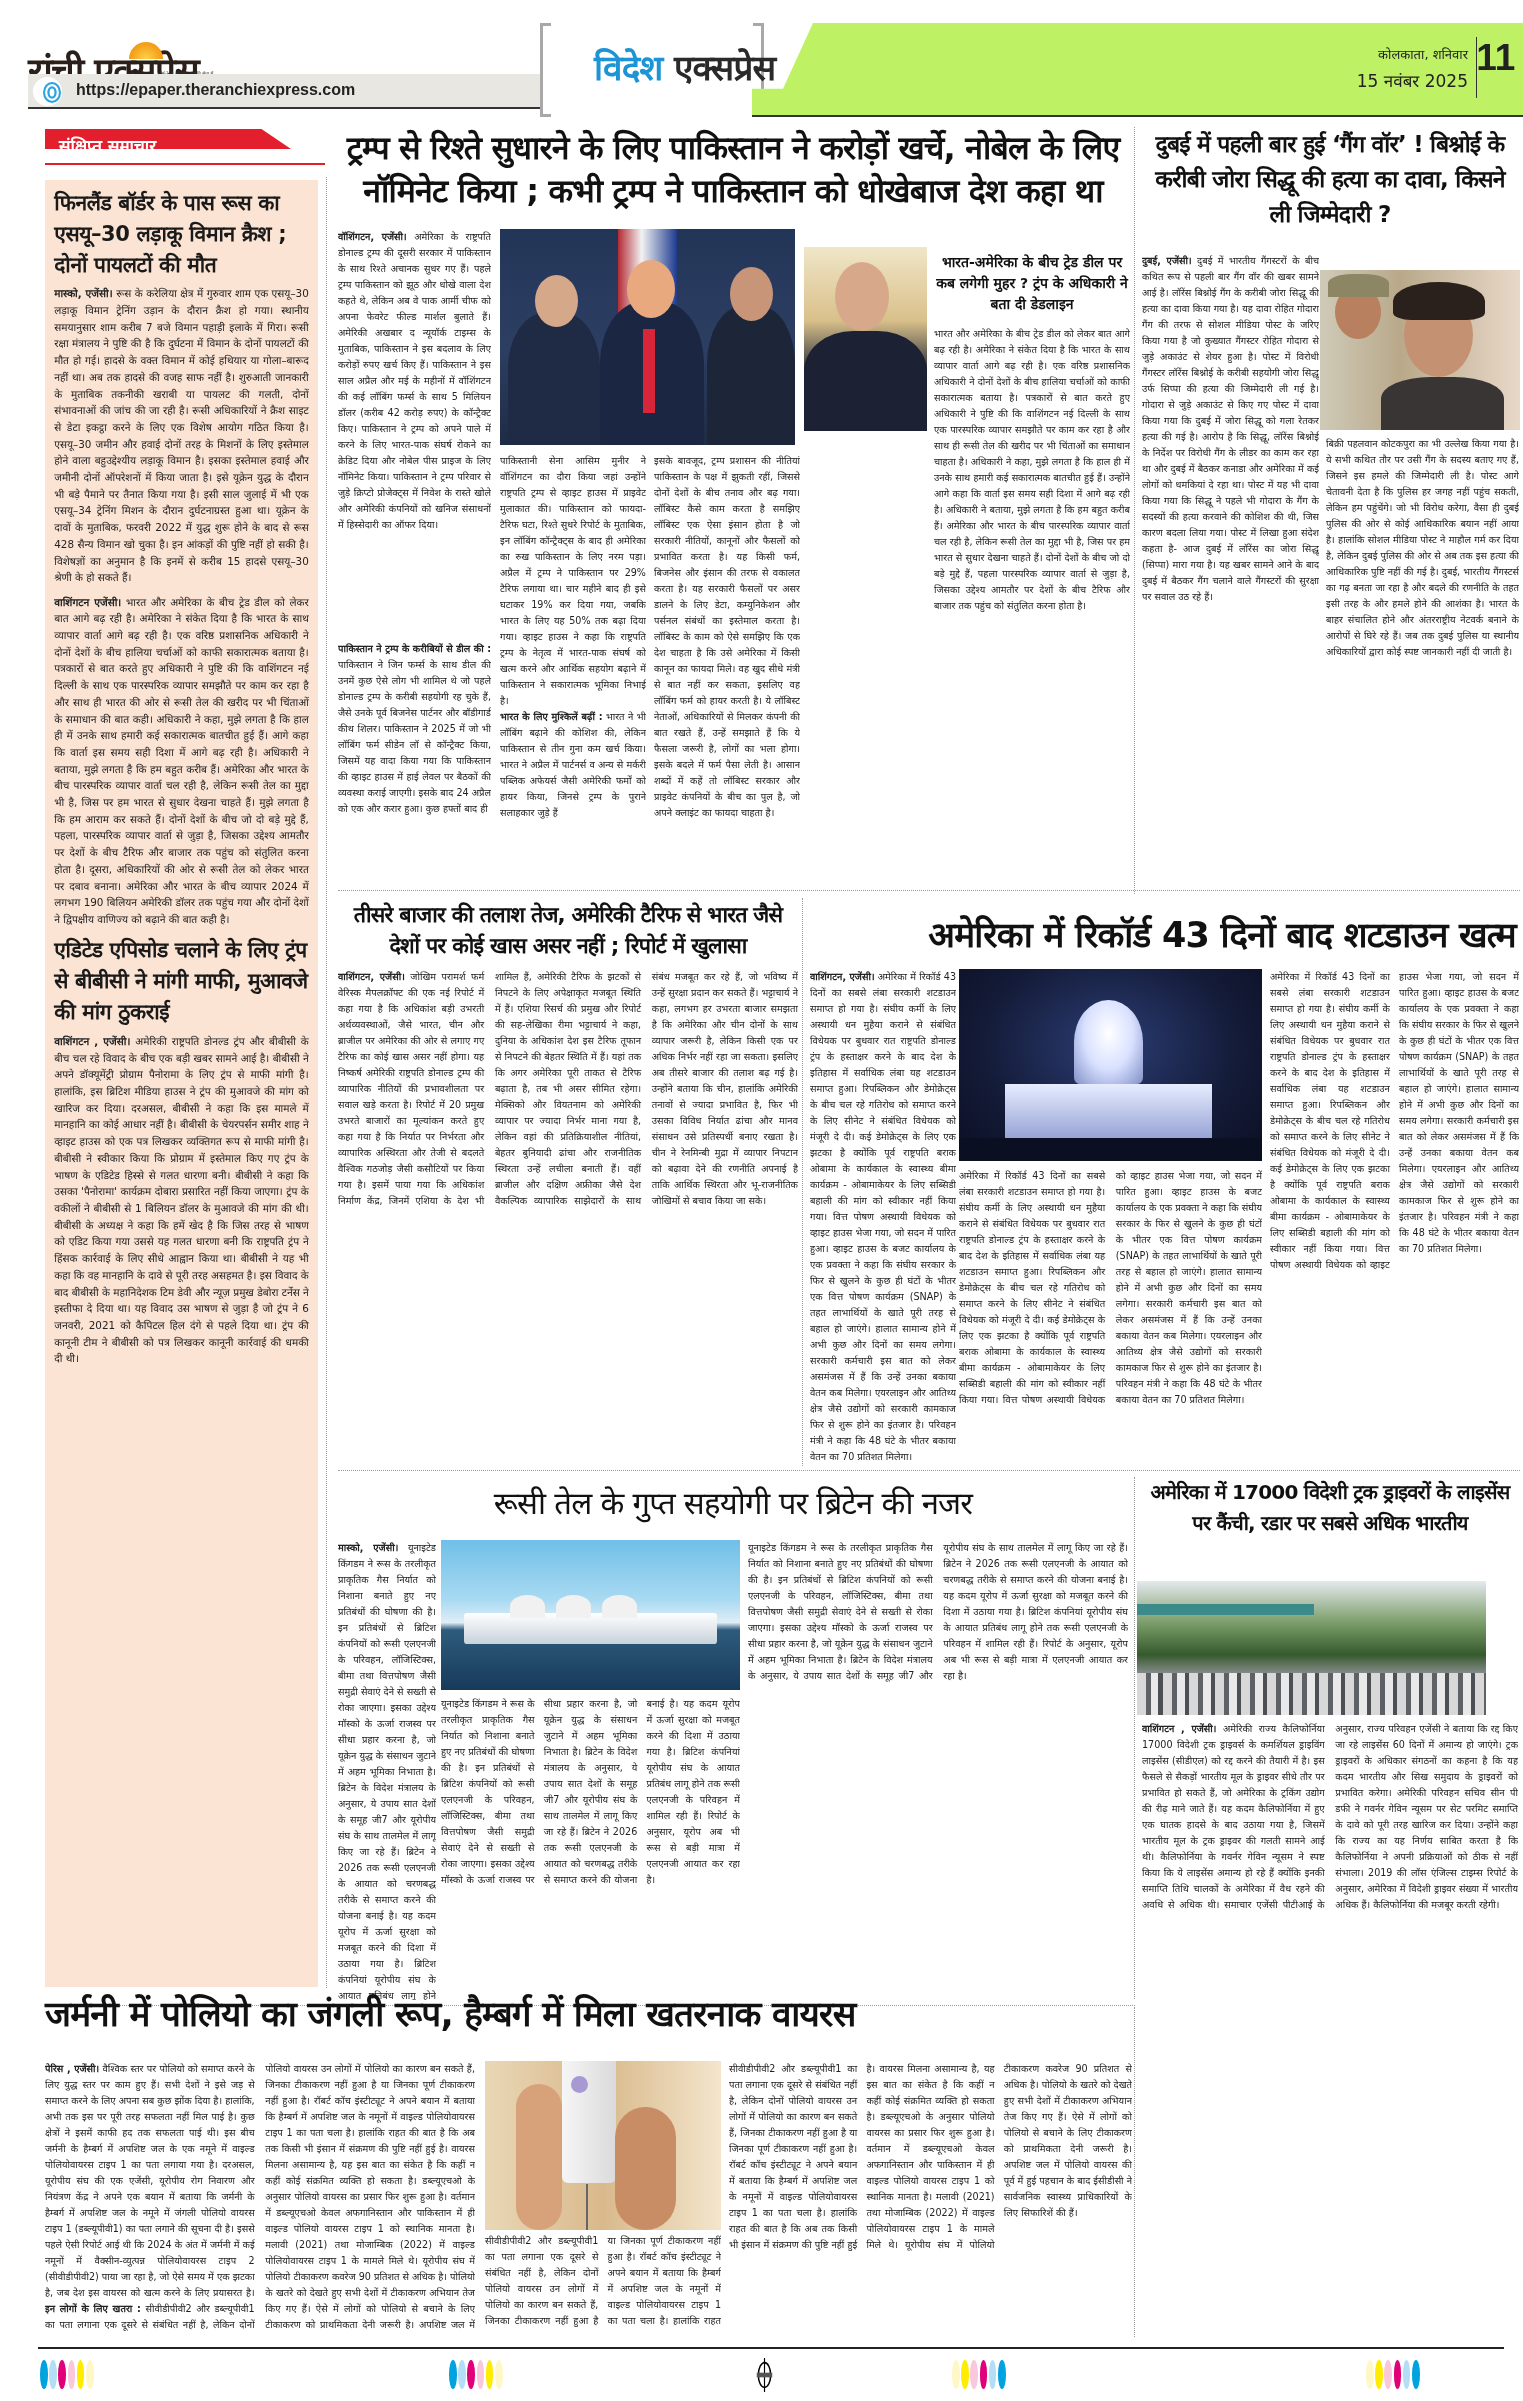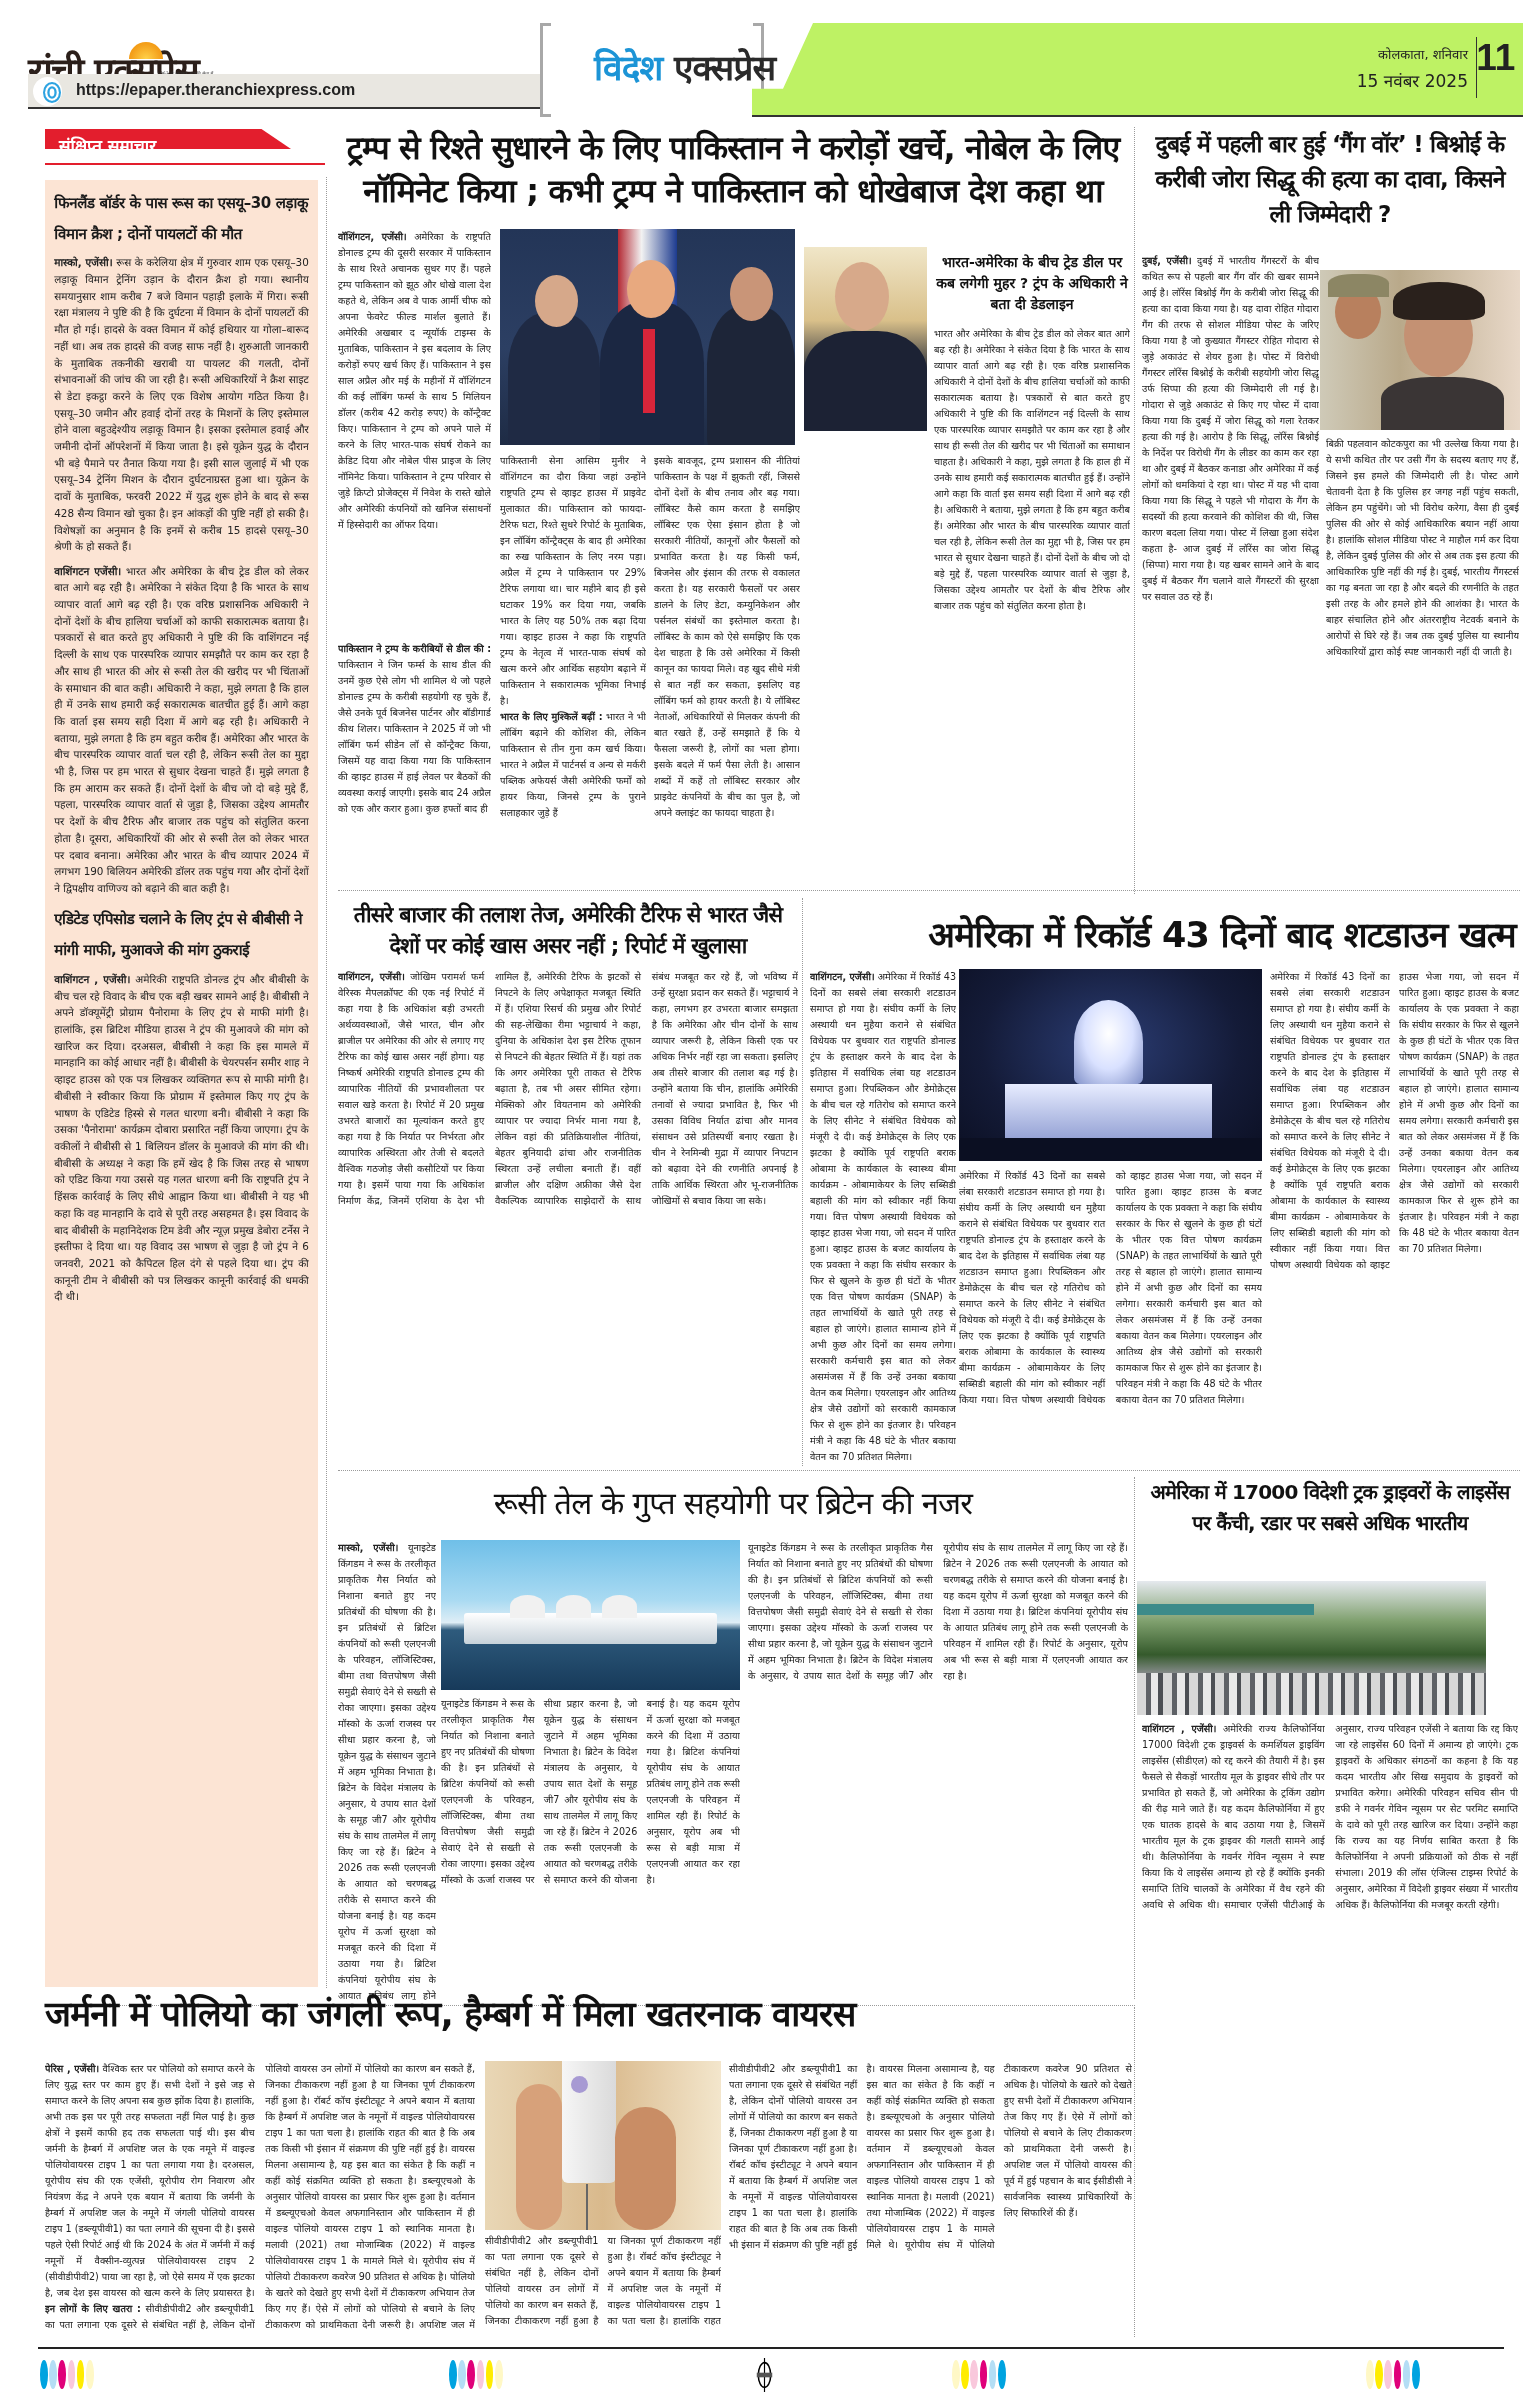"फिनलैंड बॉर्डर के पास रूस" #brief-panel .bhl { font-size: 15px -> 21px }
